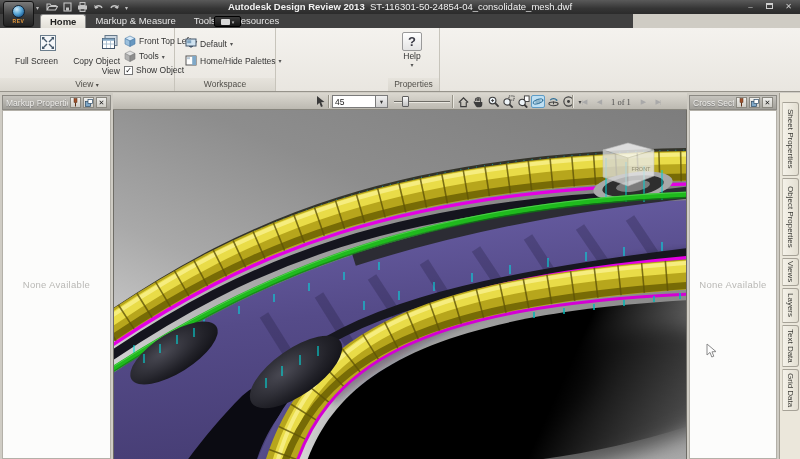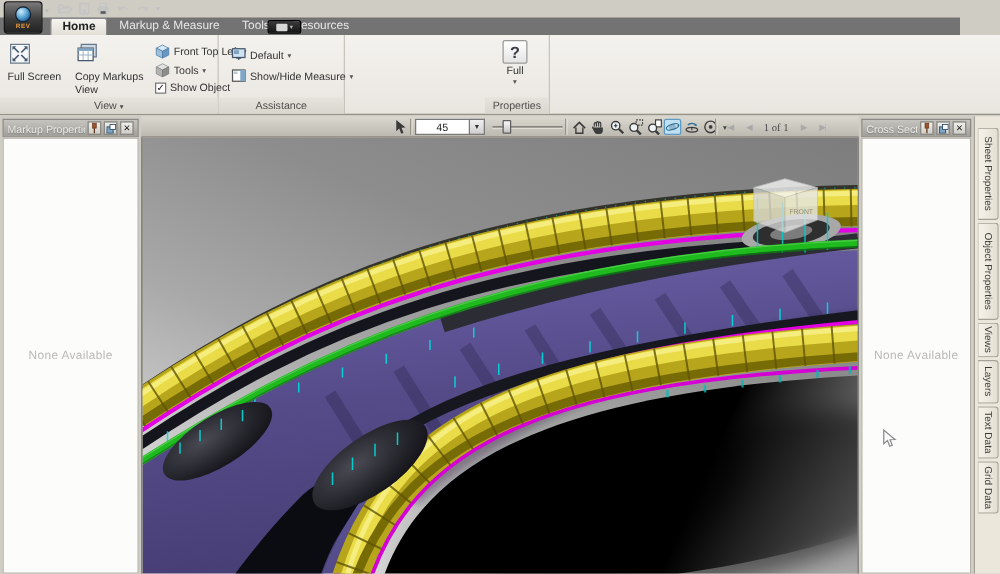"Autodesk Design Review 2013" div.titlebar { html: none -> <div> <div><b>Autodesk Design Review 2013</b>&nbsp;&nbsp;<span>ST-116301-50-24854-04_consolidate_mesh.dwf</span></div> <div> <div>–</div> <div><span></span></div> <div>✕</div> </div> </div> }
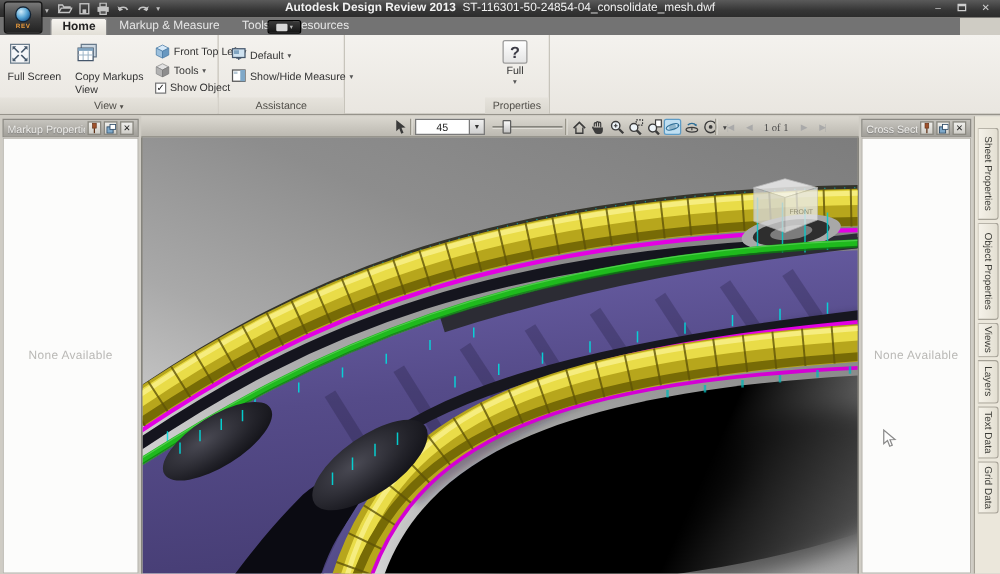"Home" .tabrow { background: #737373 -> #404040; width: 768px -> 633px }
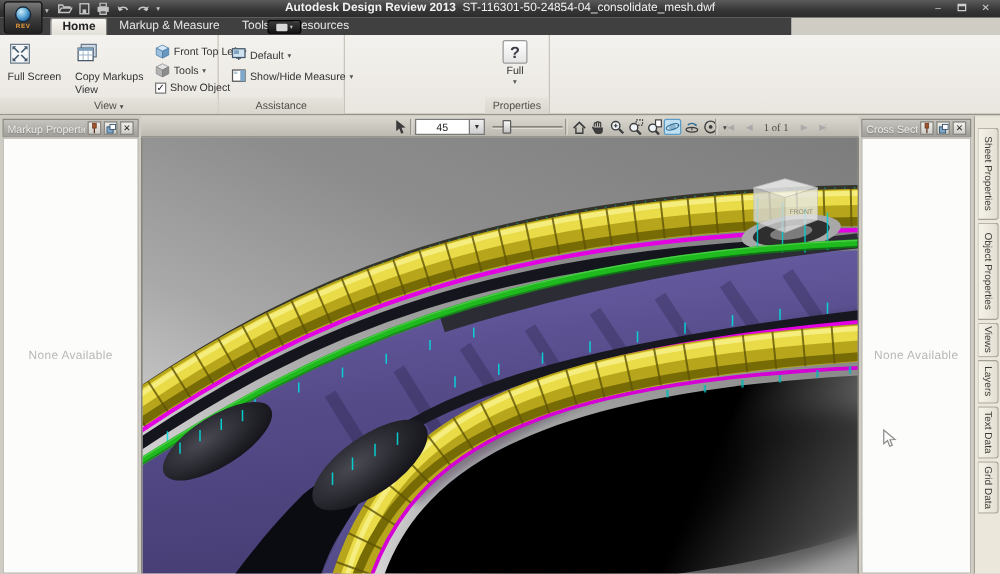"Full Screen" .bigbtn { text-align: left -> right }
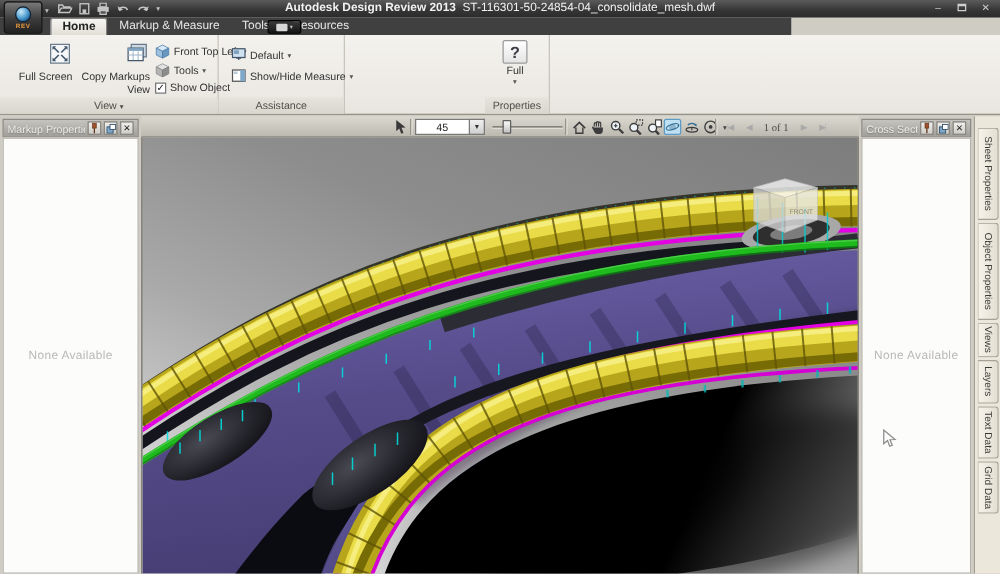"Copy Markups" div { text: Markups -> Object }
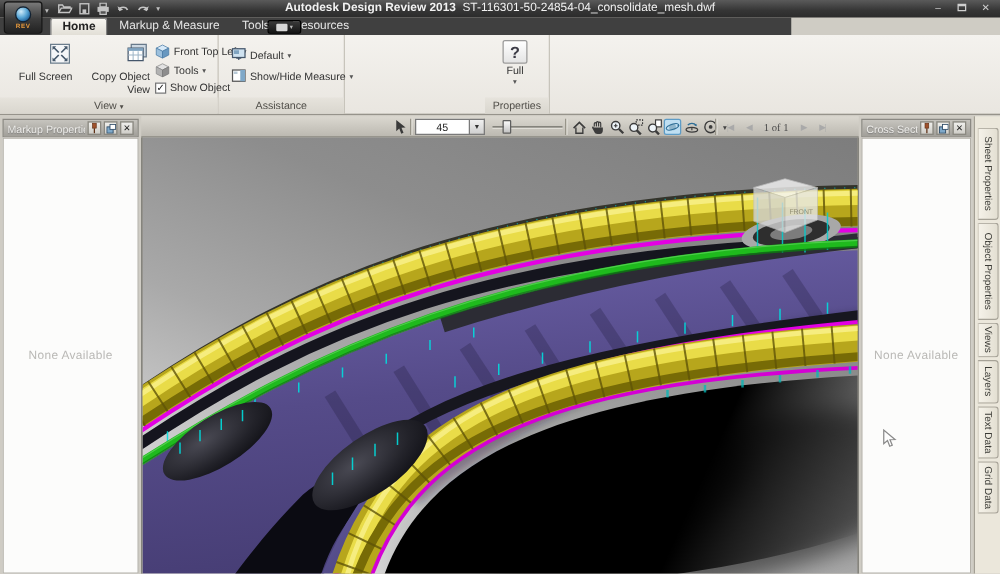"Show/Hide Measure" span { text: Show/Hide Measure -> Home/Hide Palettes }
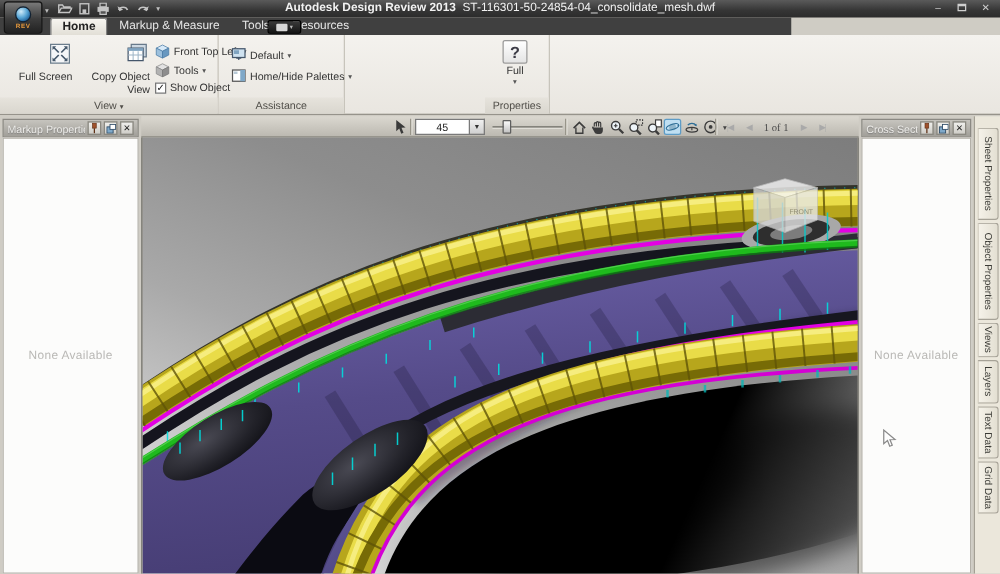"Full" div { text: Full -> Help }
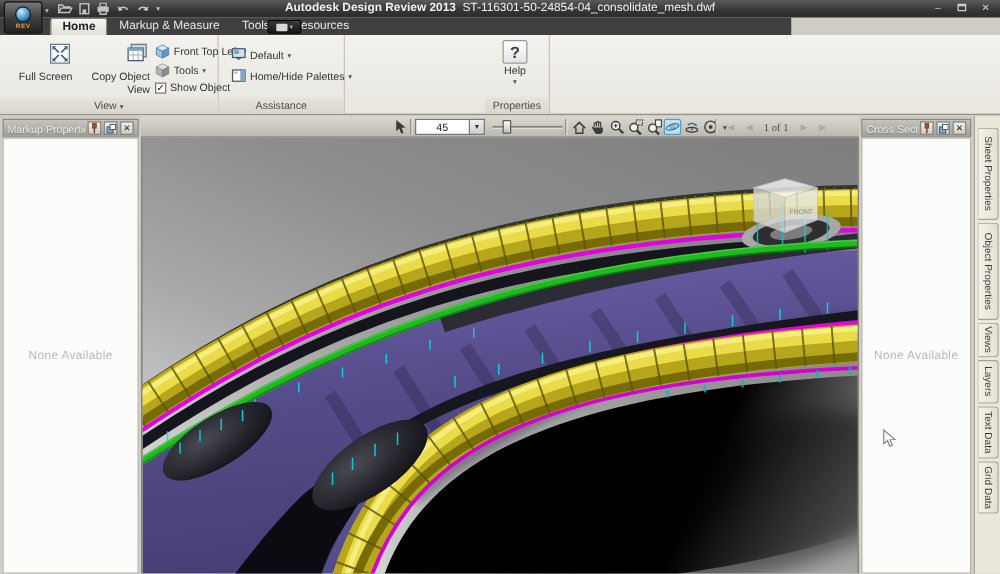"Assistance" div.grouplabel { text: Assistance -> Workspace }
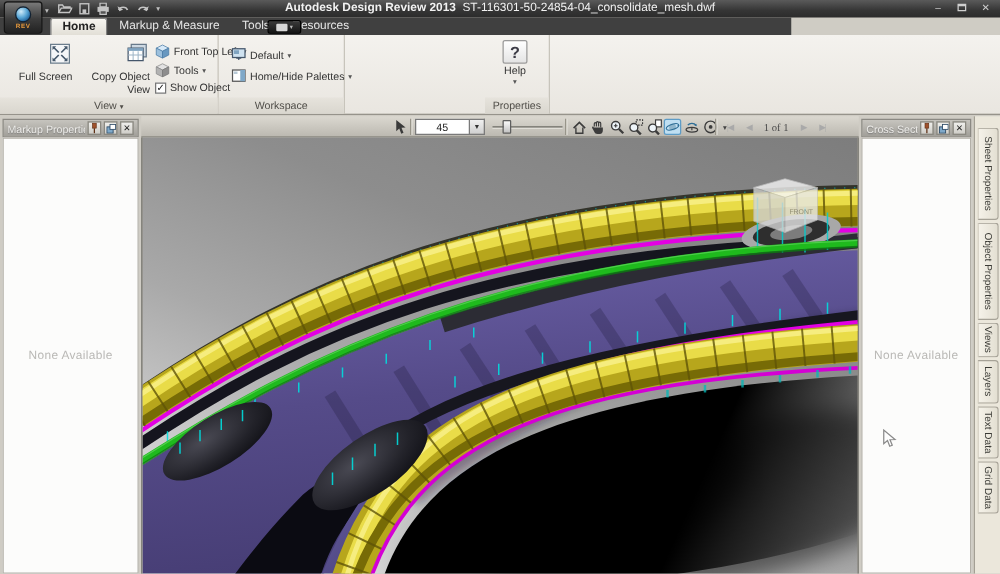"45" .zoominput { padding: 0 16px -> 0 2px }
